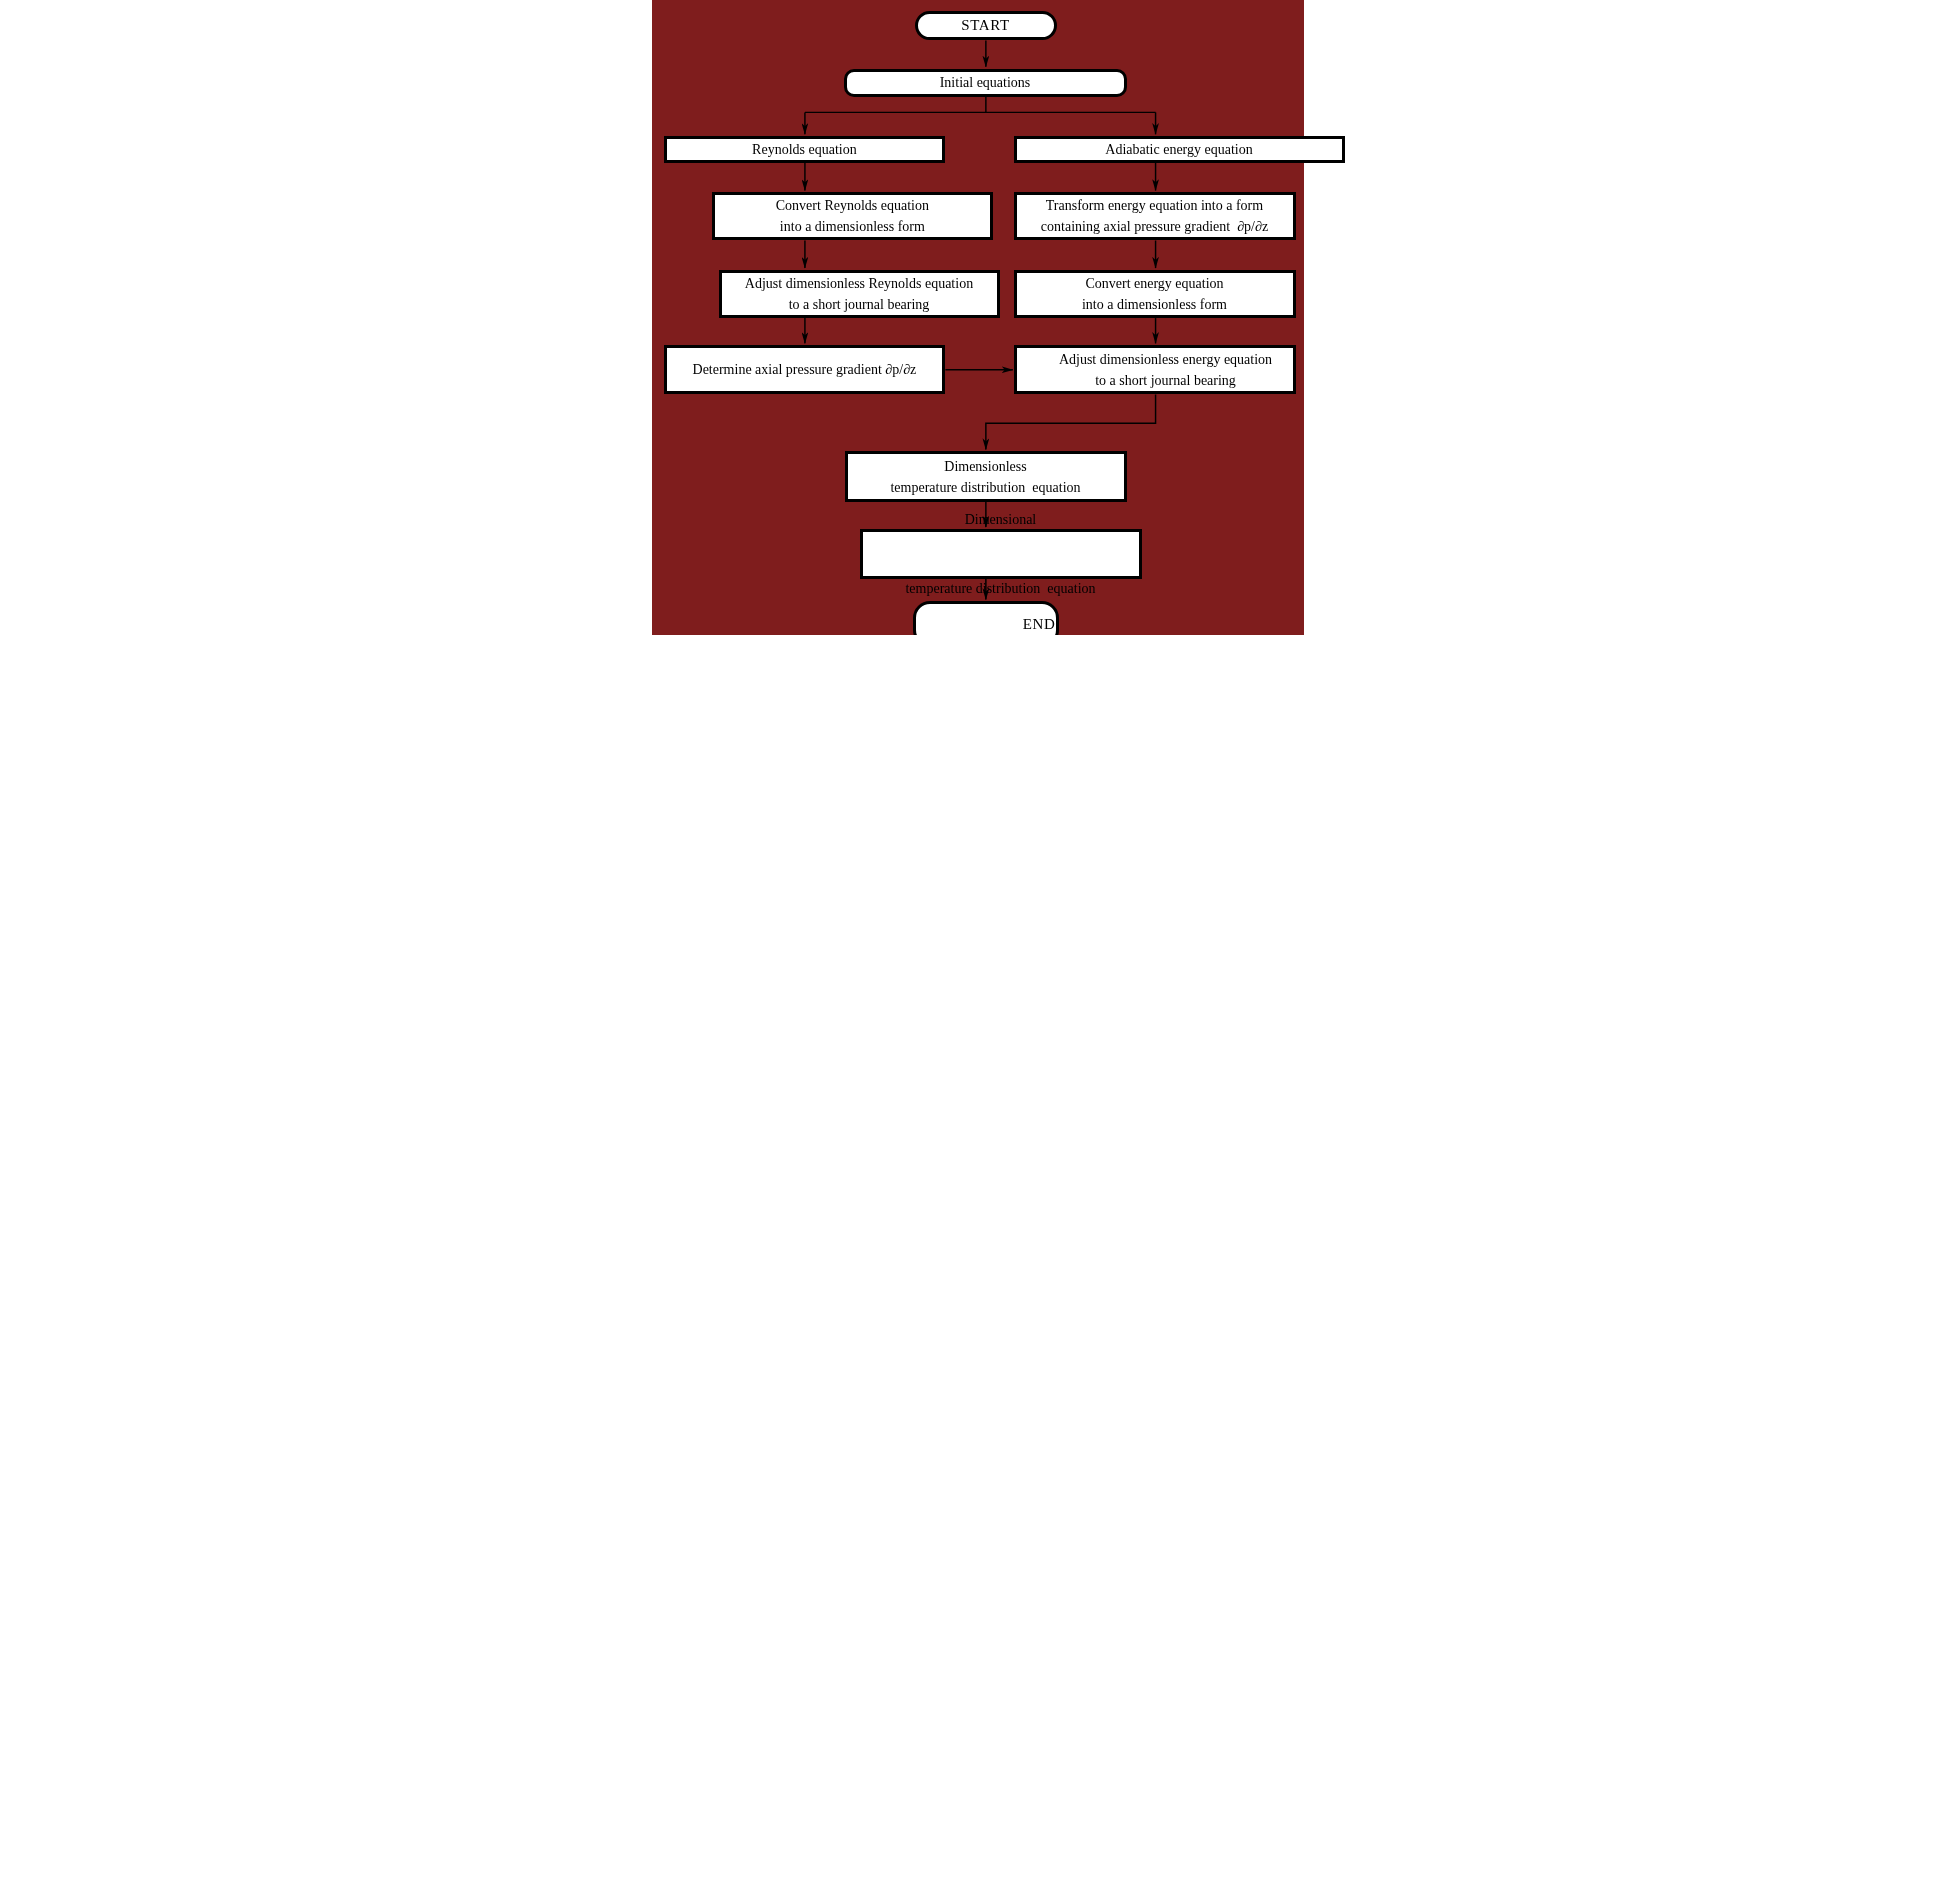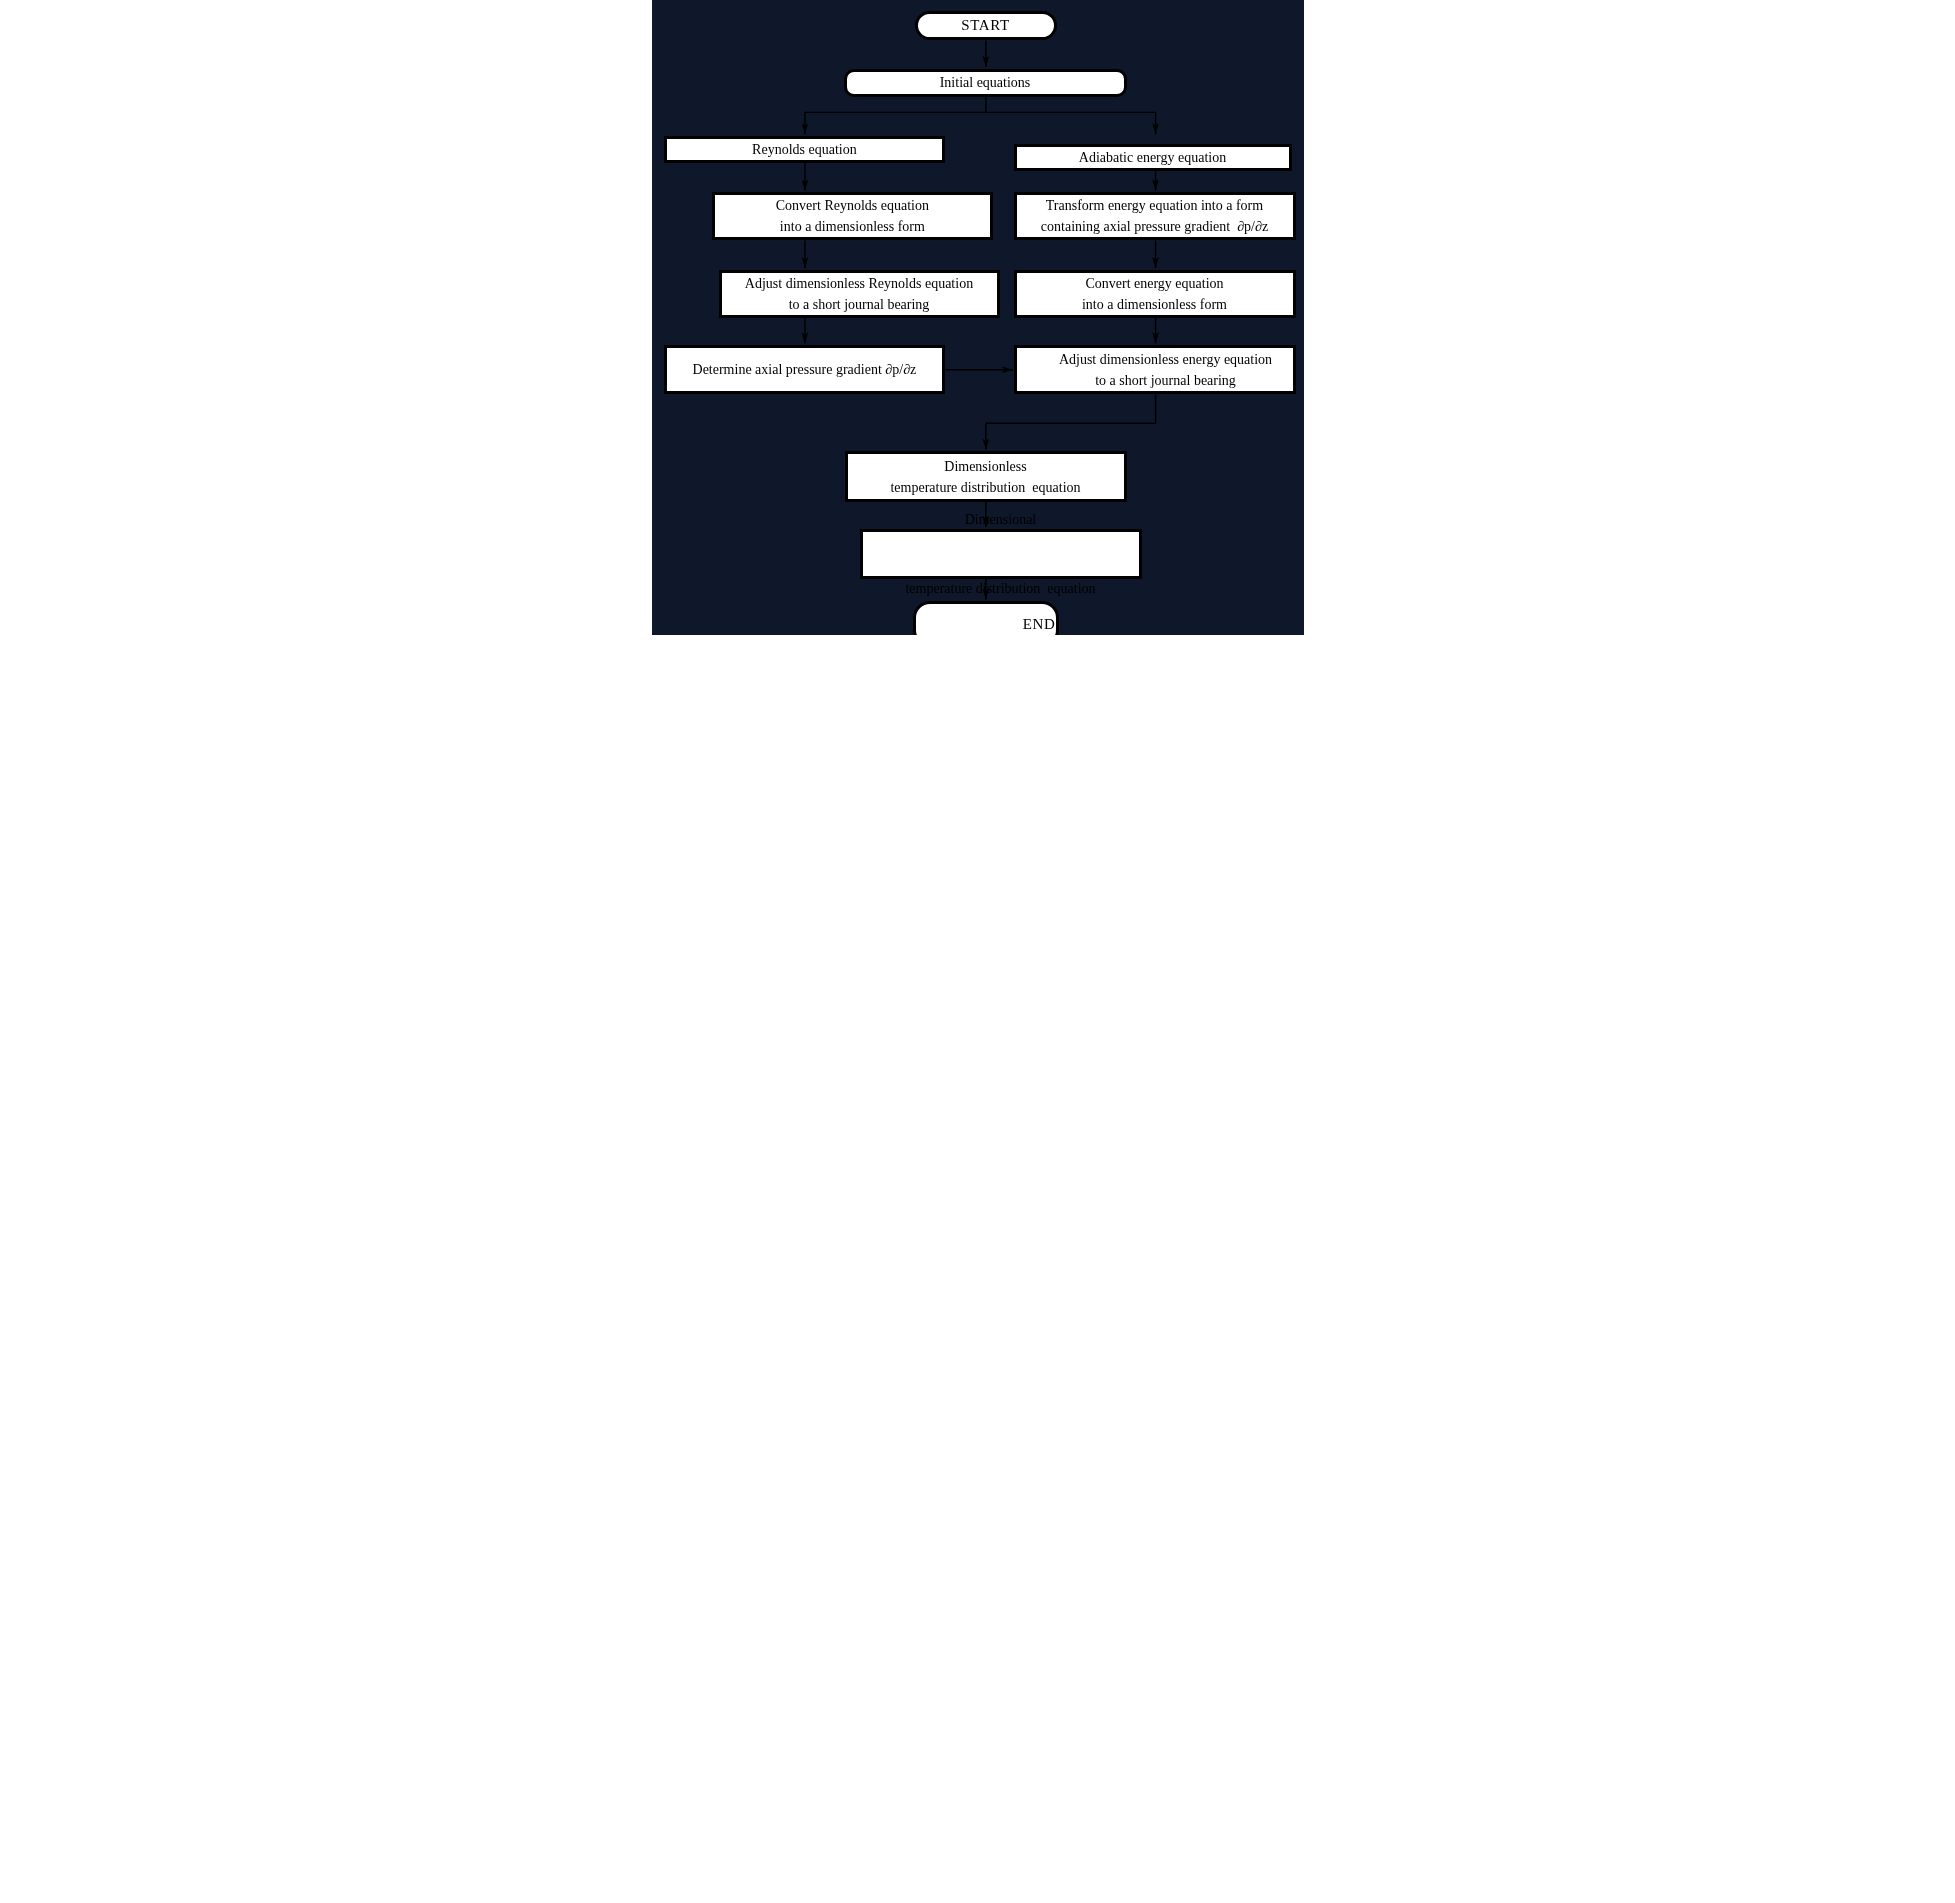"START" .canvas { background: #0f172a -> #7f1d1d }
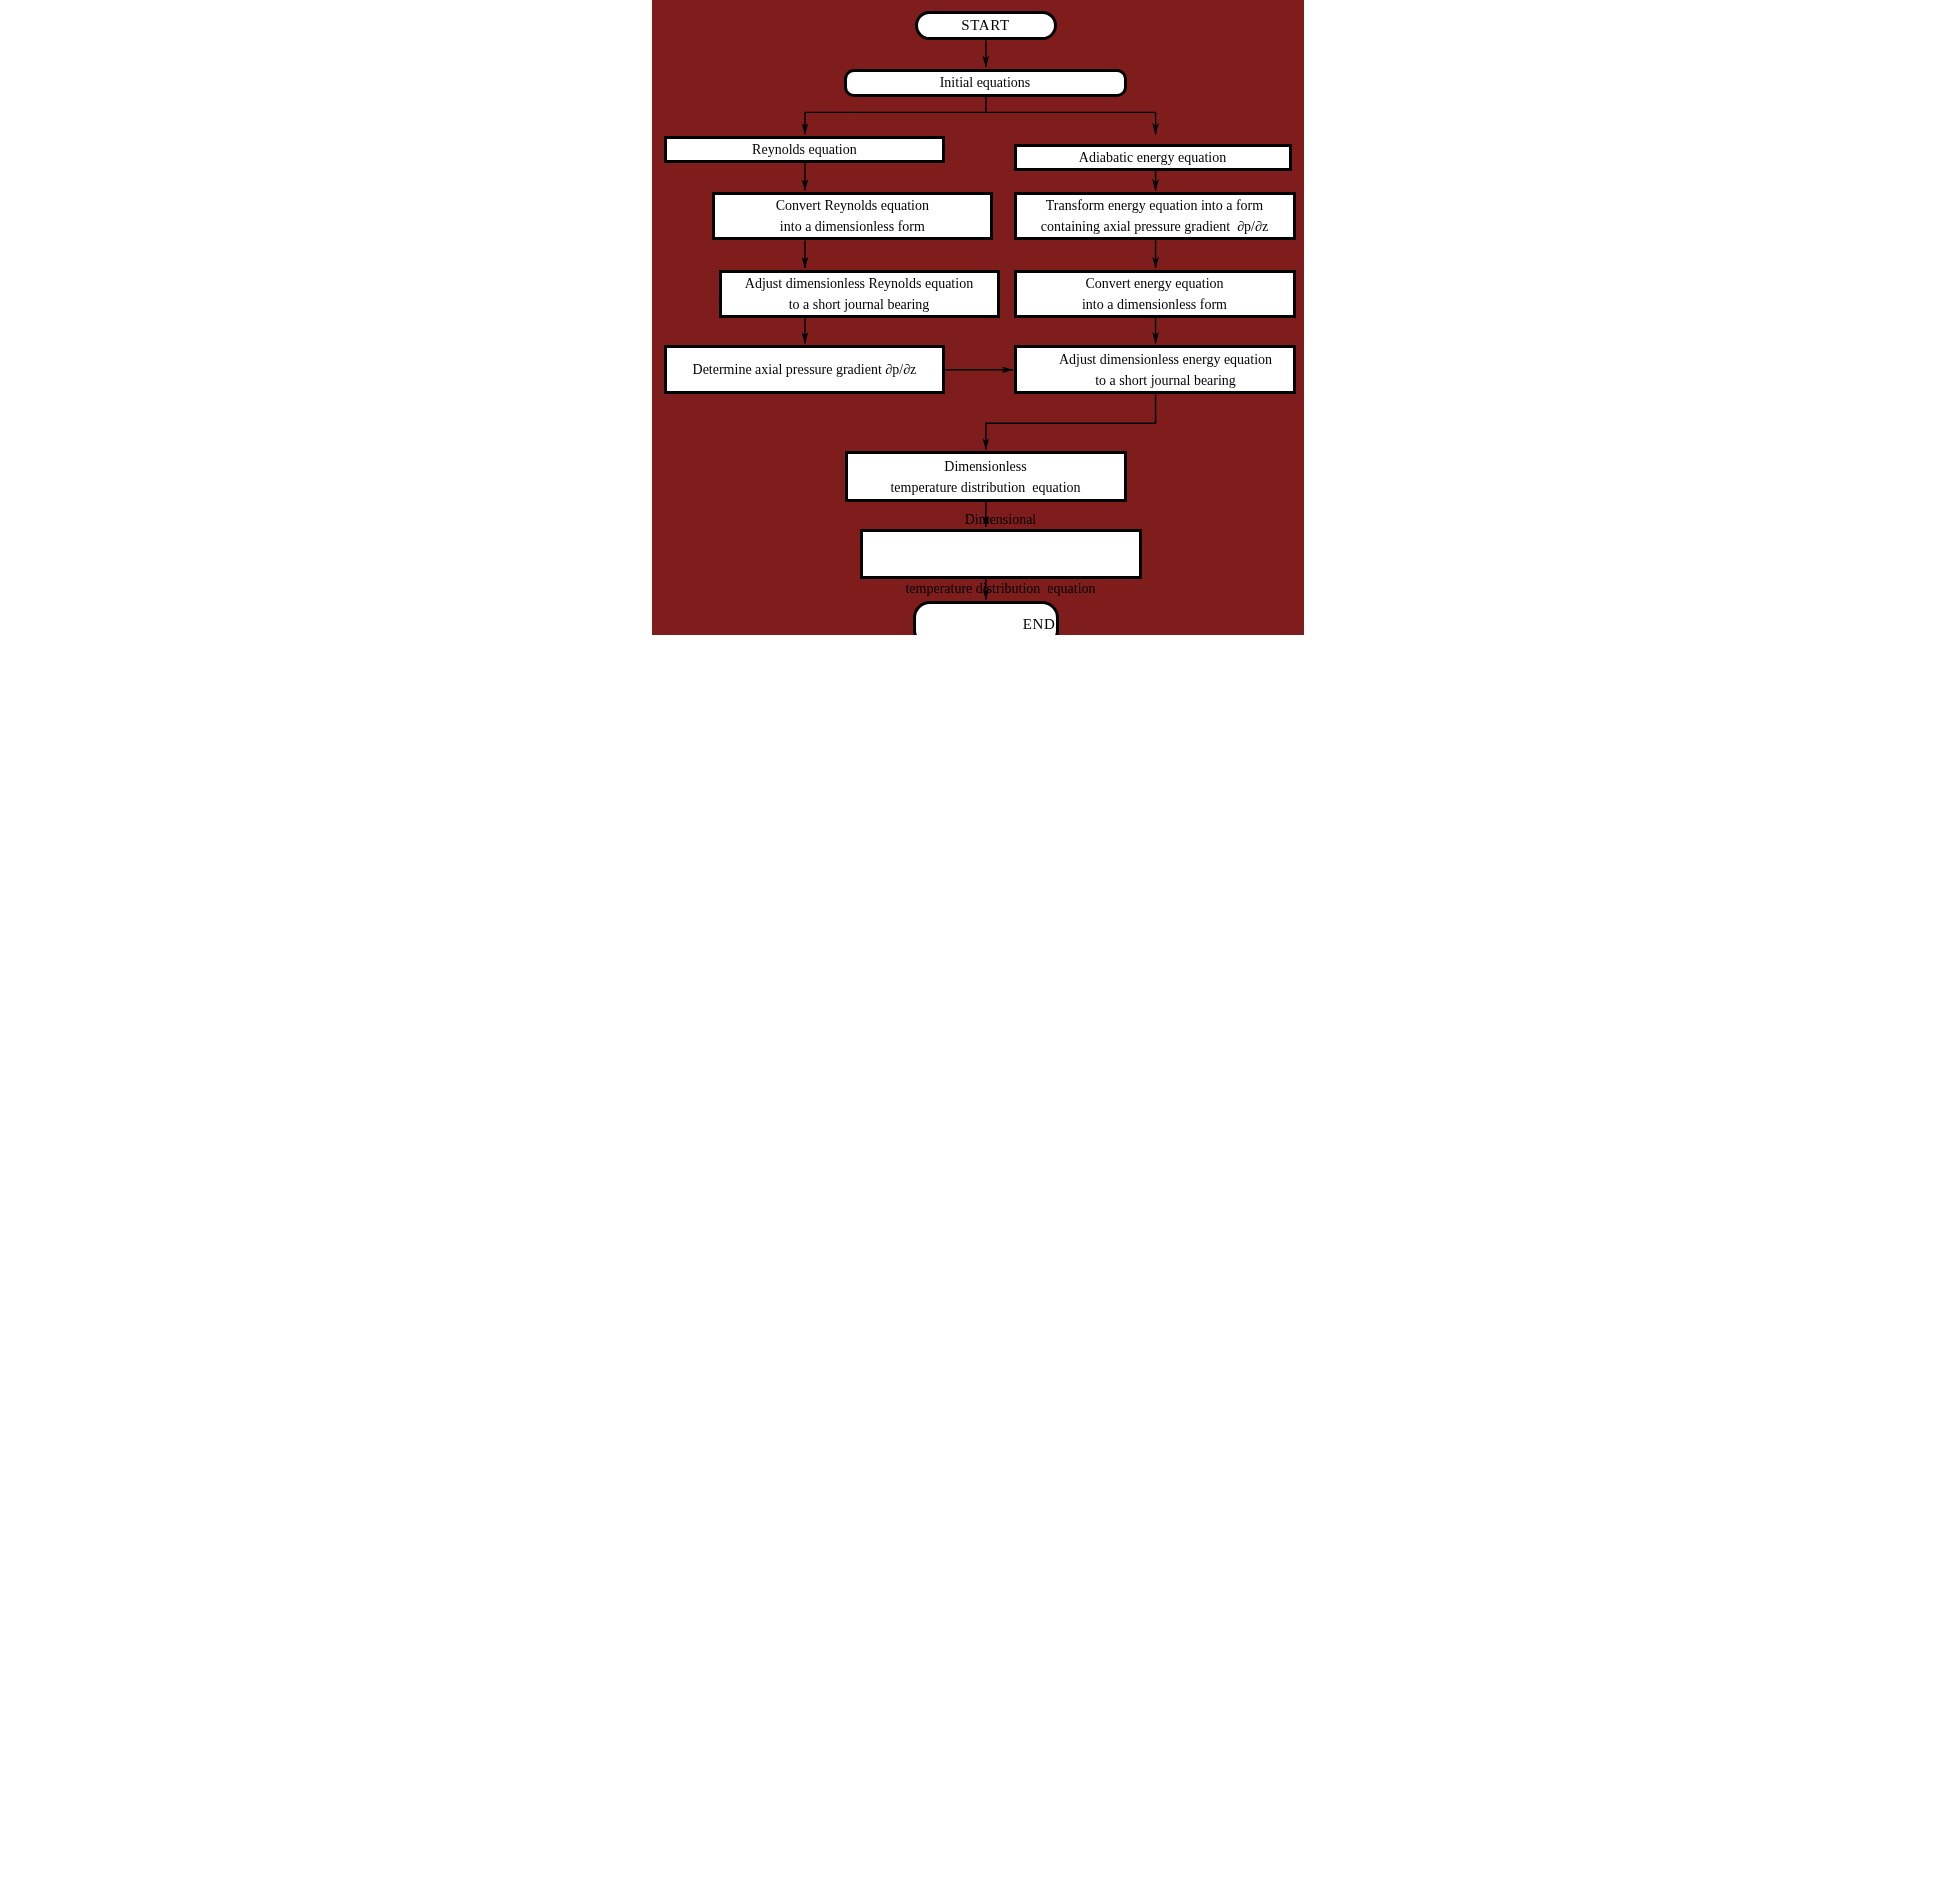"Adiabatic energy equation" div.node { top: 144px -> 136px; width: 278px -> 331px }
